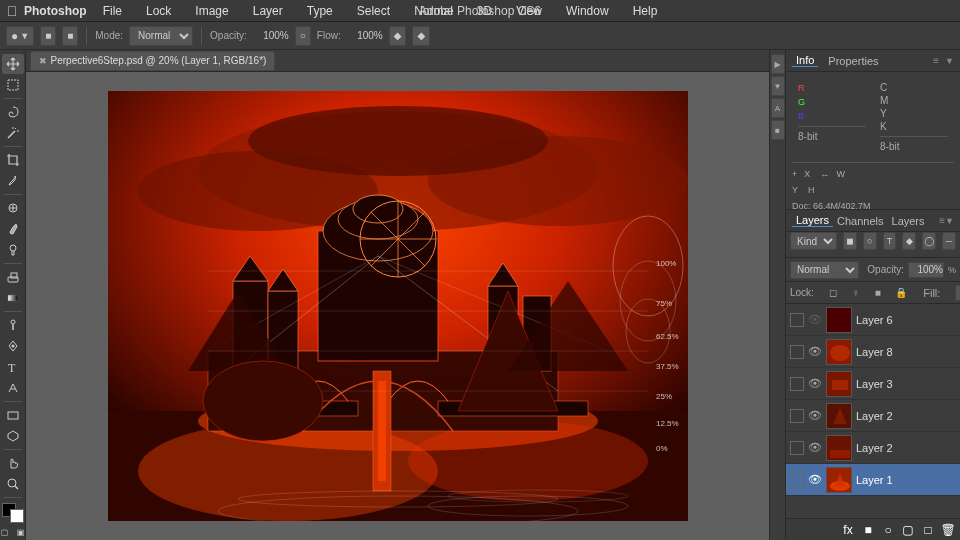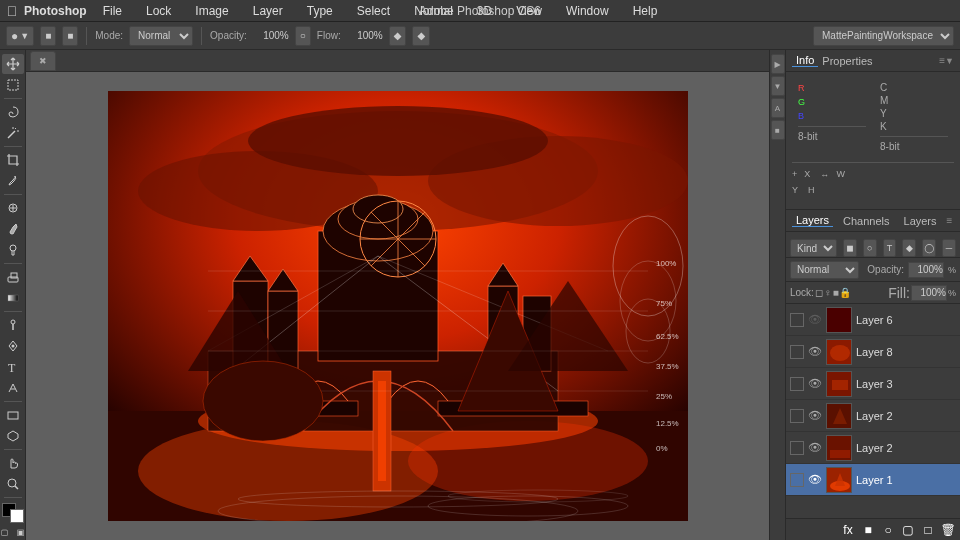"MattePaintingWorkspace" select.opt-select { html: <select> <option>MattePaintingWorkspace</option> <option>Essentials</option> </select> -> none }
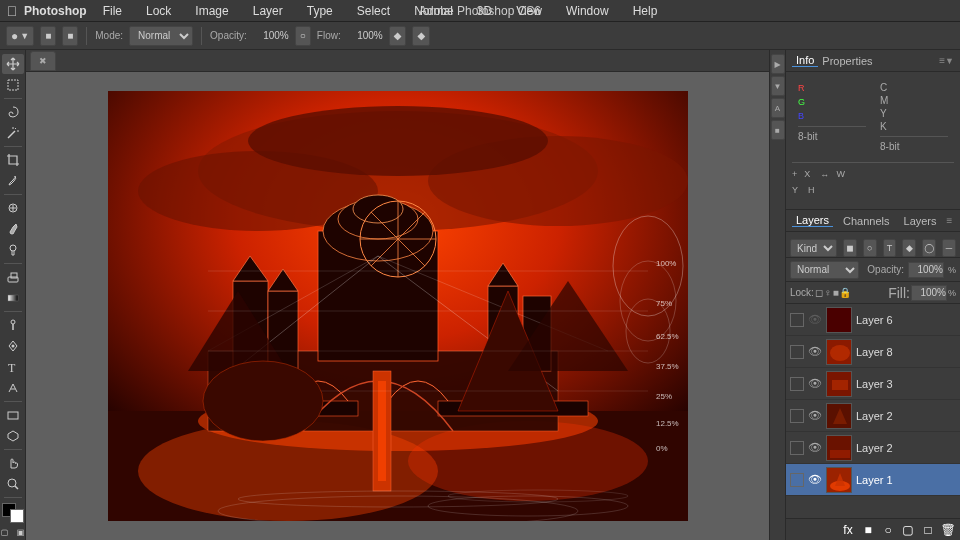"Perpective6Step.psd @ 20% (Layer 1," span { html: none -> <span>Perpective6Step.psd @ 20% (Layer 1, RGB/16*)</span> }
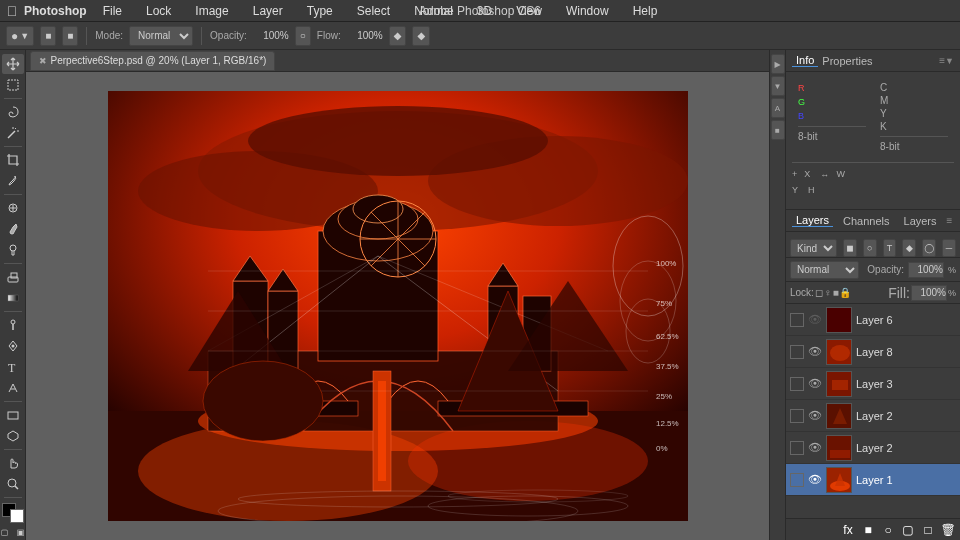"Info" #info-header { gap: none -> 6px }
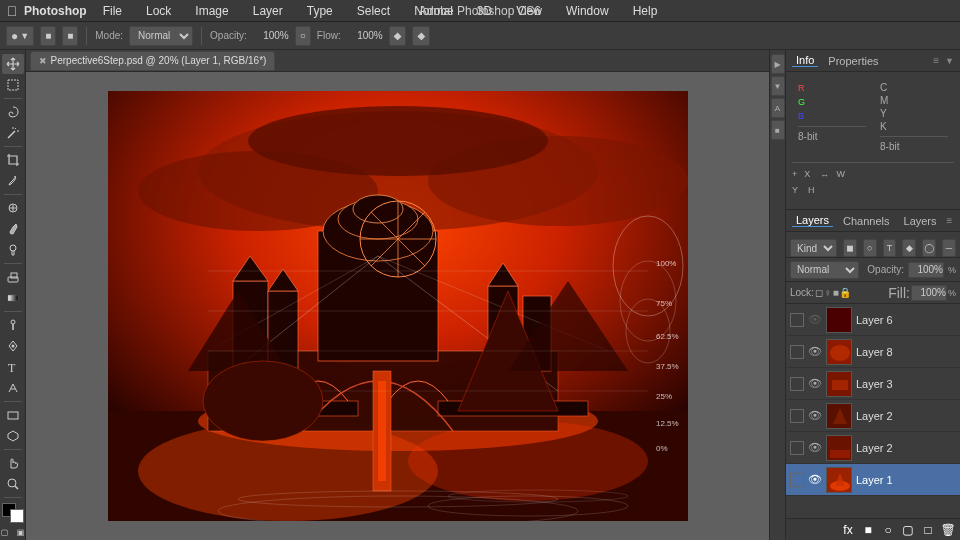"Doc: 66.4M/402.7M" div.info-doc { html: none -> <div>Doc: 66.4M/402.7M</div> }
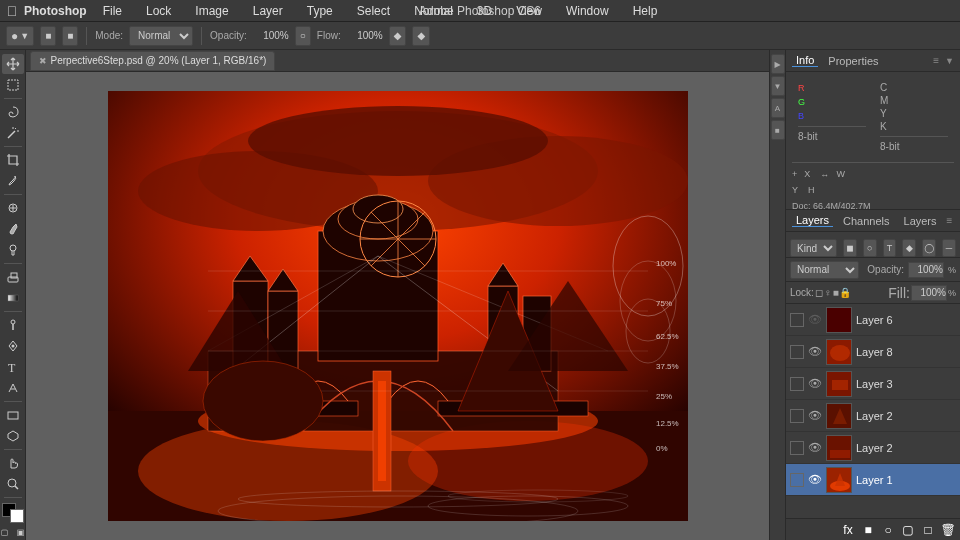"Layers" #layers-header { gap: 6px -> none }
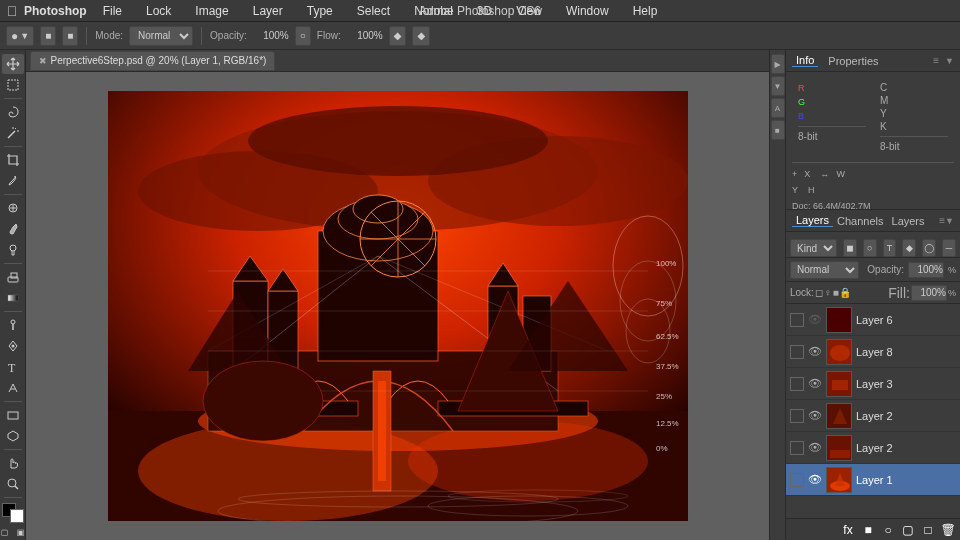"Kind" #layers-toolbar { align-items: flex-end -> flex-start }
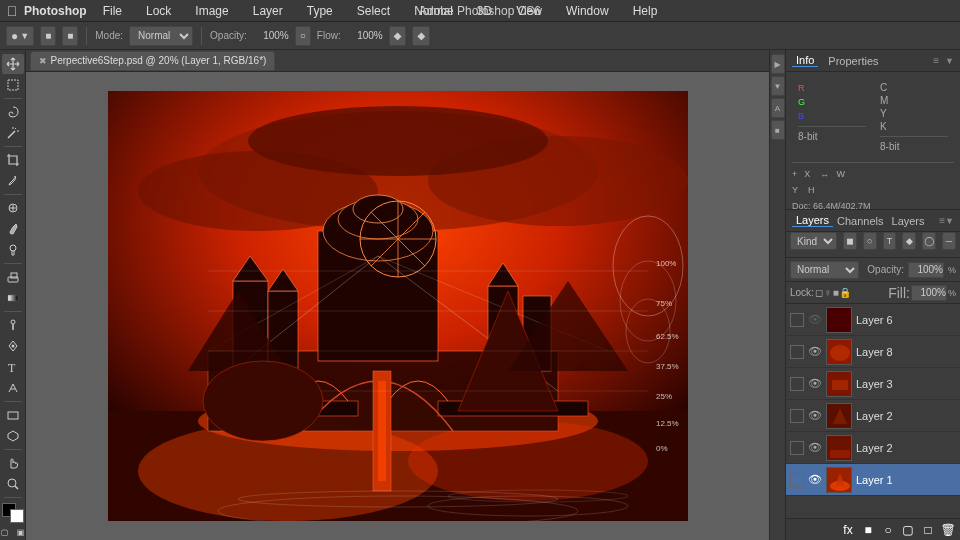"Lock:" #layers-lock { gap: 1px -> 15px }
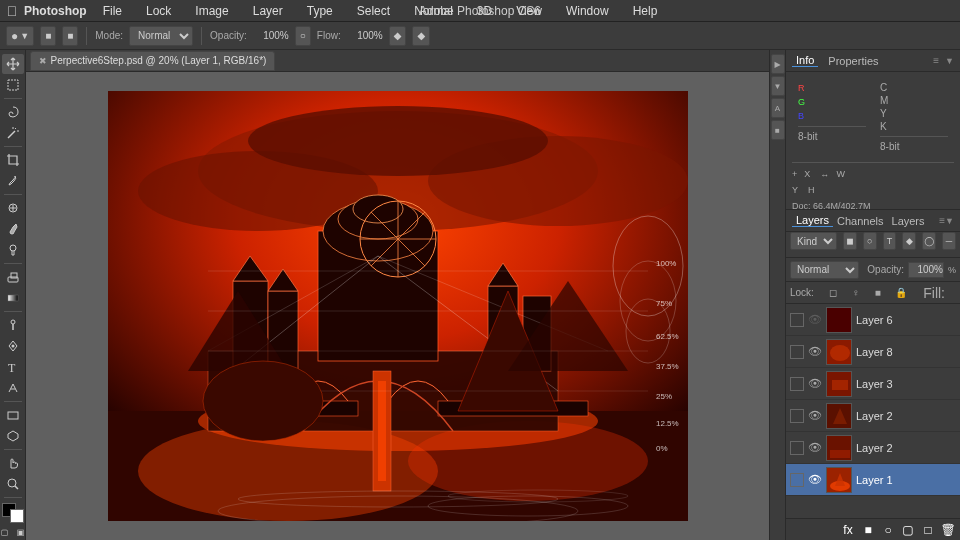"Fill:" span { font-size: 14px -> 11px }
